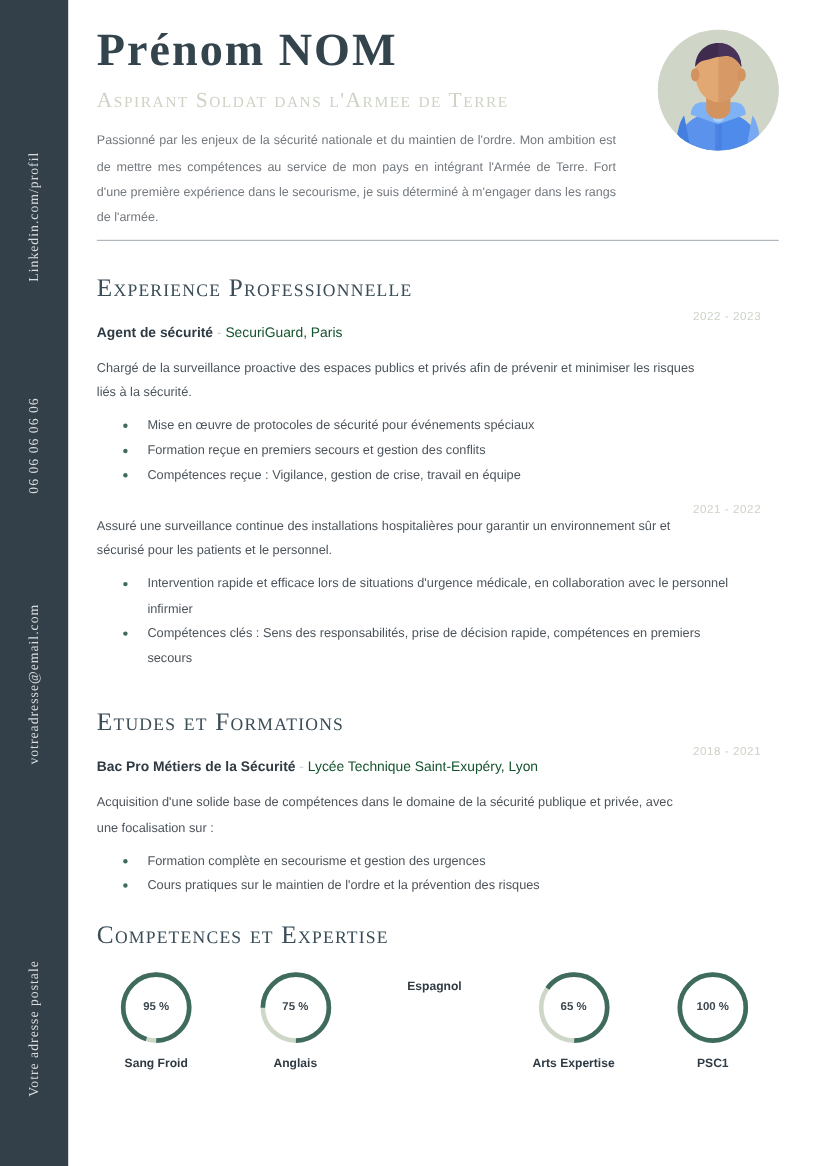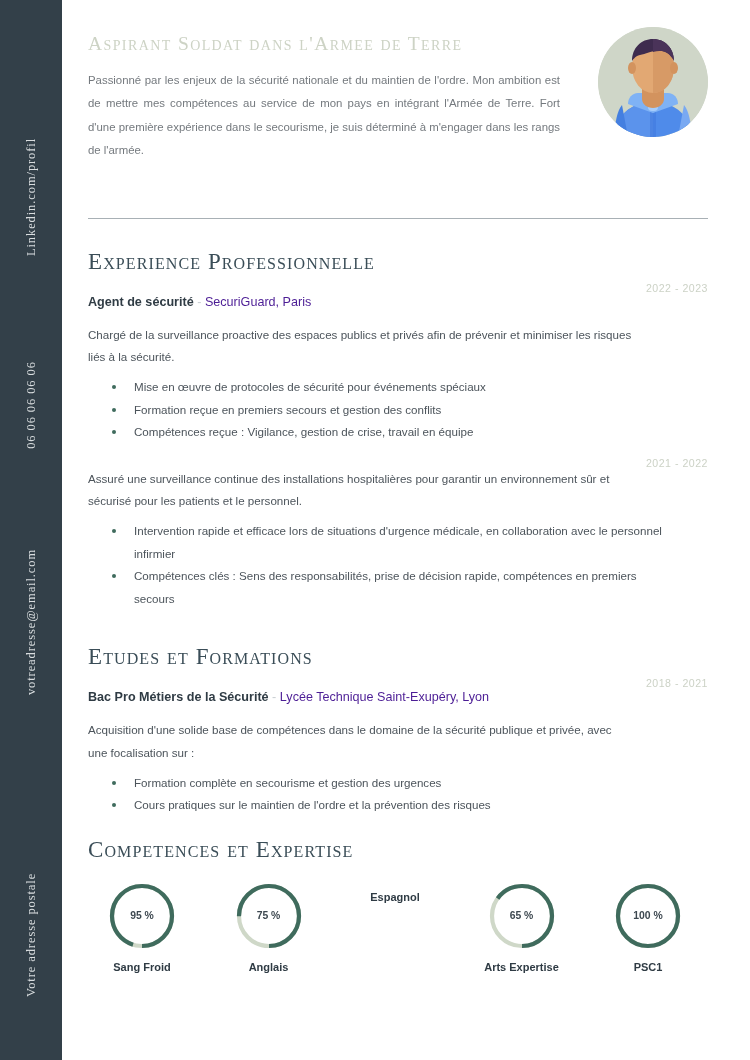"Prénom NOM" h1.name { html: none -> <h1>Prénom NOM</h1> }
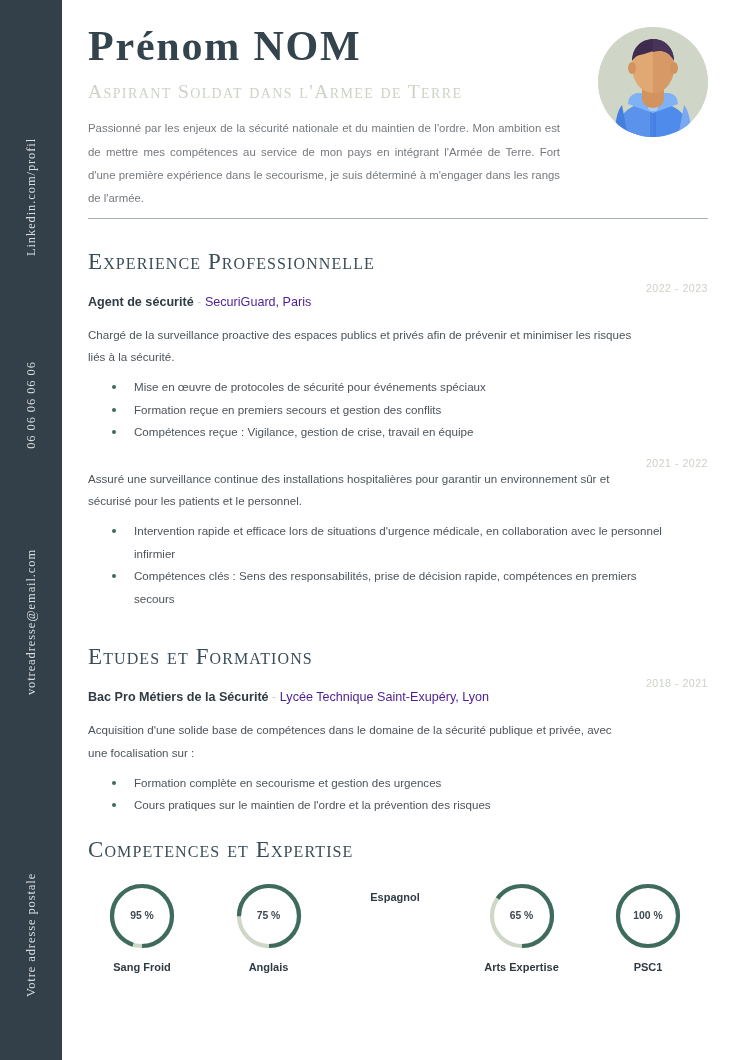"2022 - 2023" .entry-date { right: 0 -> 16px }
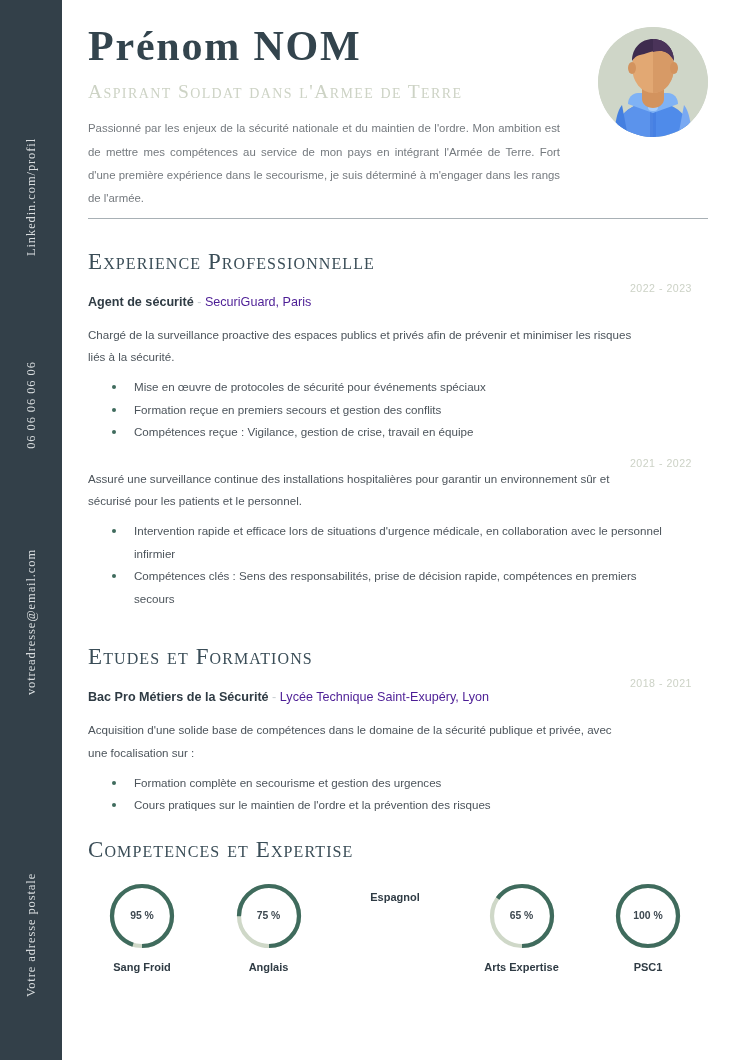"SecuriGuard, Paris" .entry-org { color: #4c1d95 -> #14532d }
